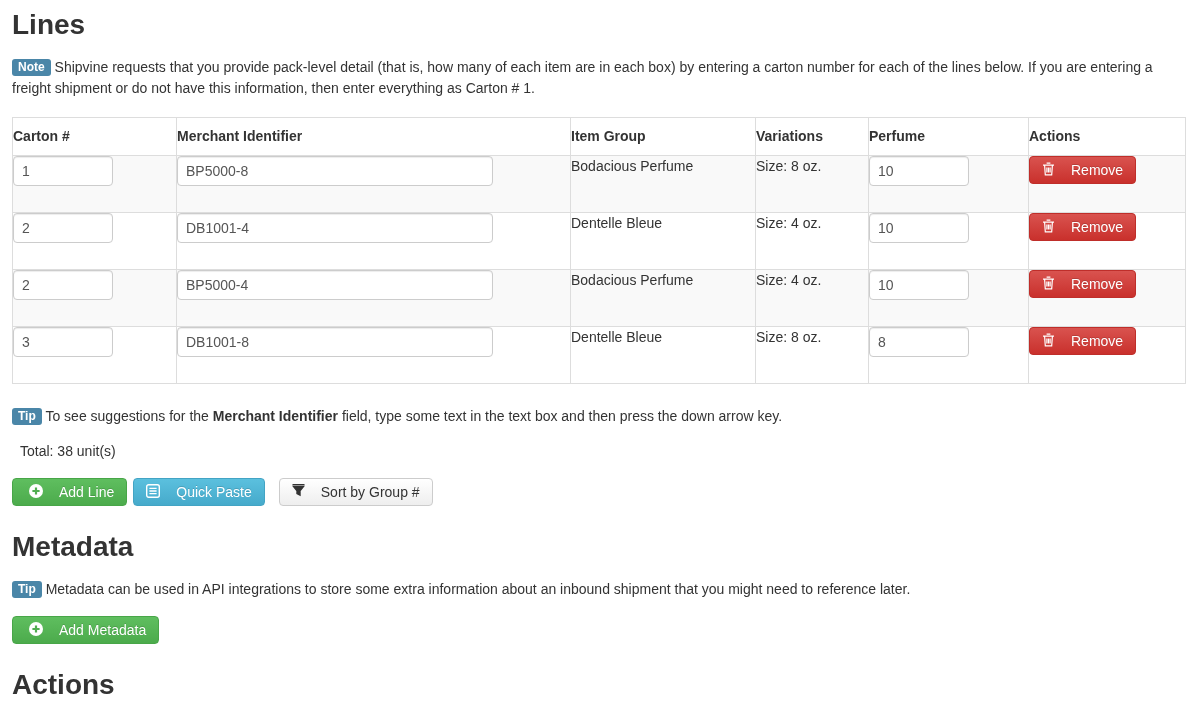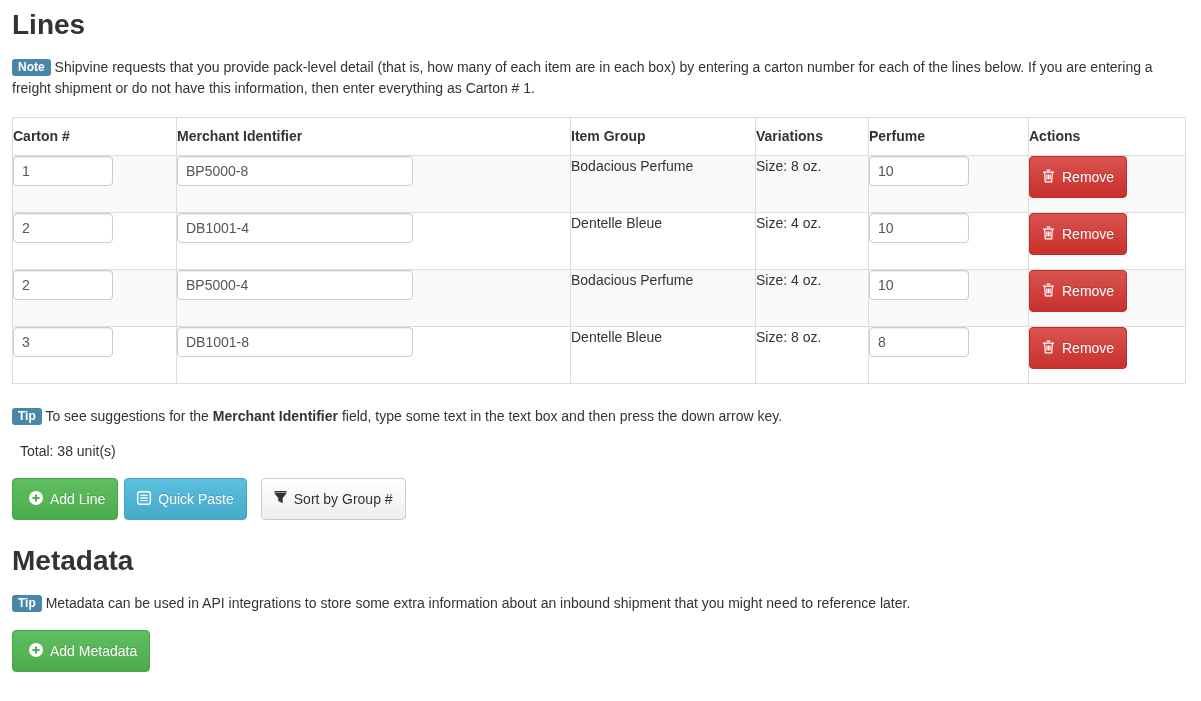"BP5000-8" .merchant-input { width: 236px -> 316px }
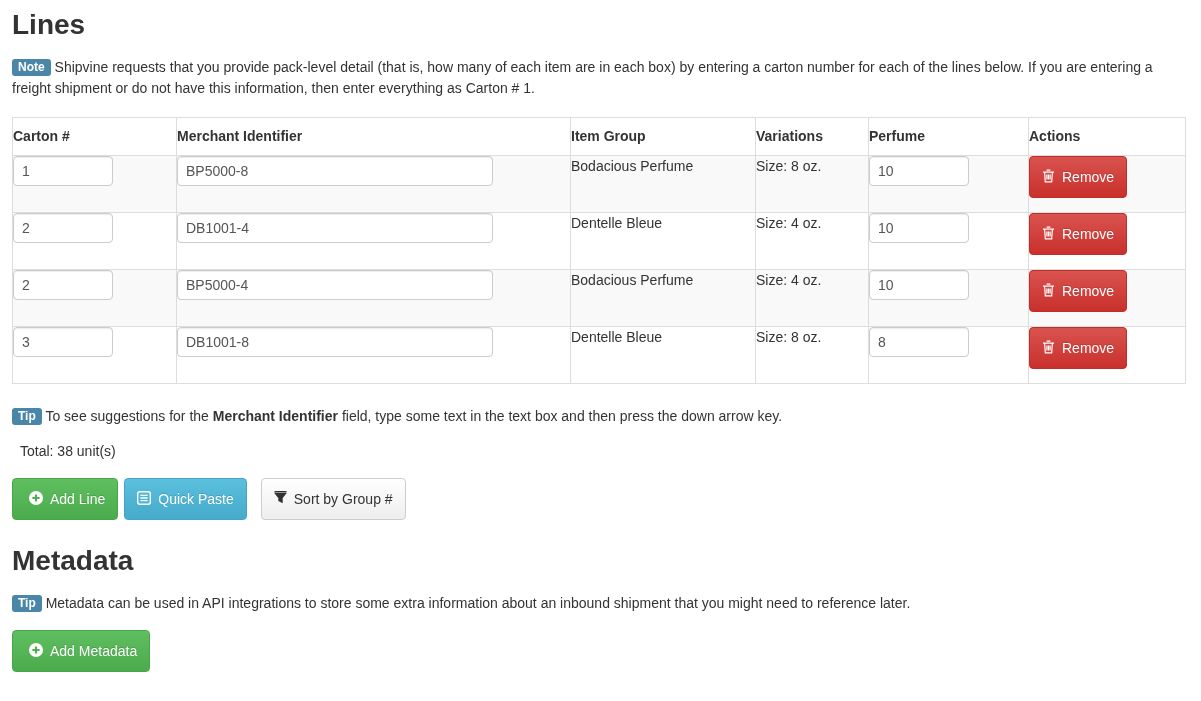"Remove" .btn { gap: 7px -> 16px; height: 42px -> 28px }
